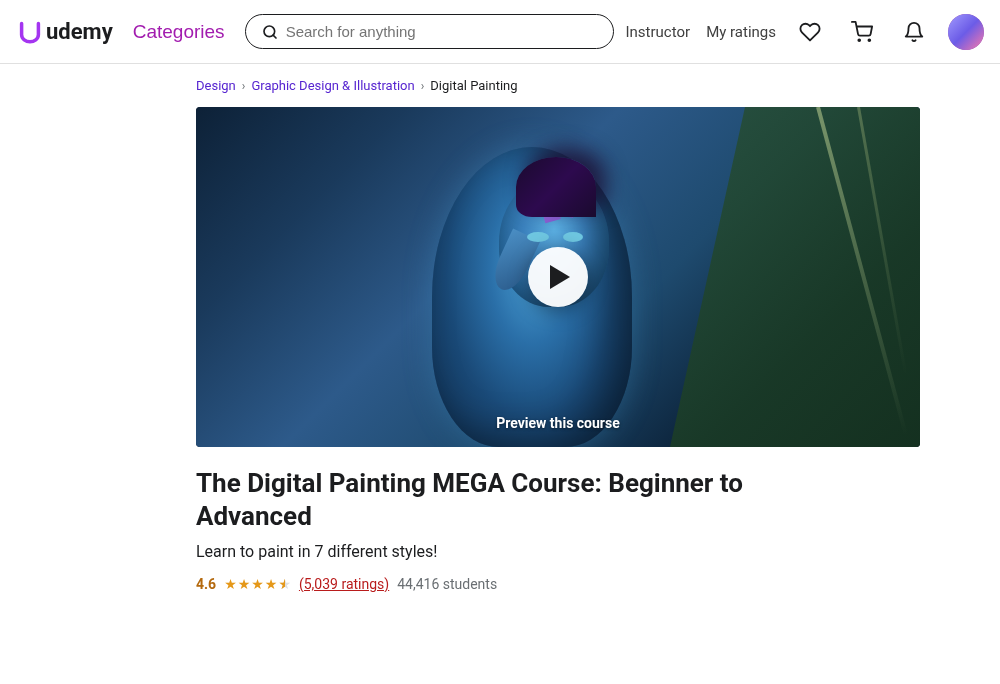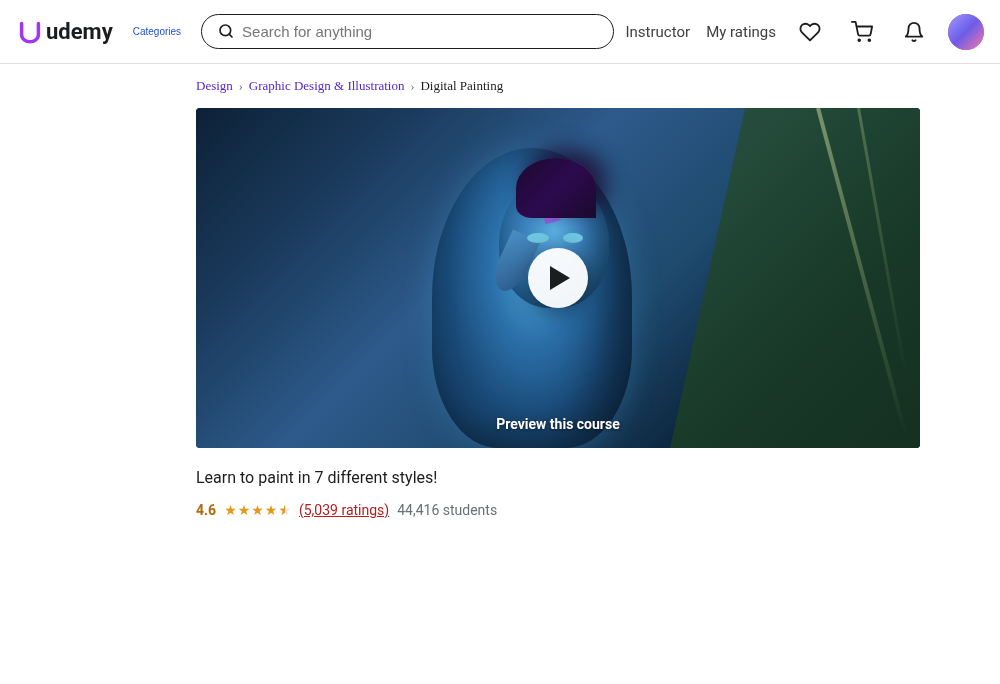"Categories" .categories-btn { color: #1d4ed8 -> #a21caf; font-size: 10px -> 19px }
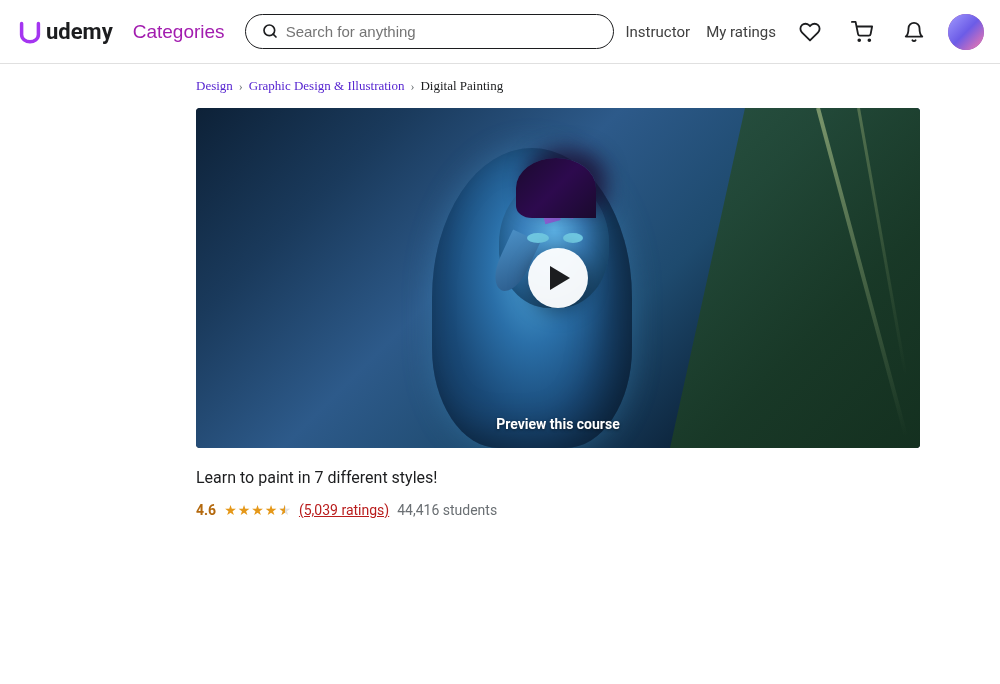"Search for anything" .search-bar { align-items: flex-start -> center }
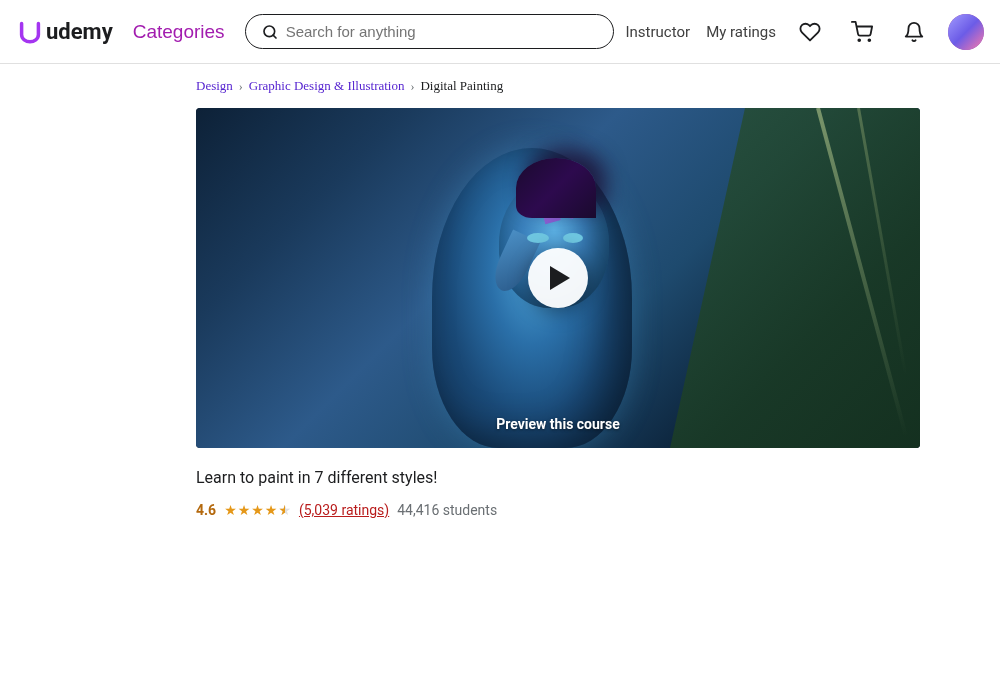"Design" .breadcrumb { font-family: Liberation Serif, serif -> none }
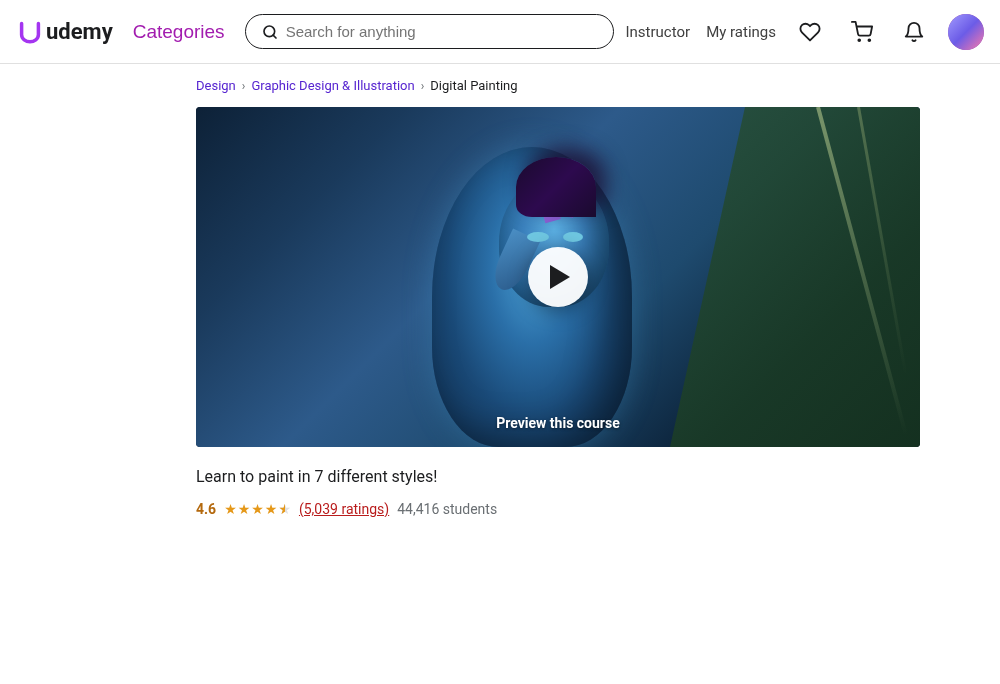"The Digital Painting MEGA Course:" h1.course-title { html: none -> <h1>The Digital Painting MEGA Course: Beginner to Advanced</h1> }
